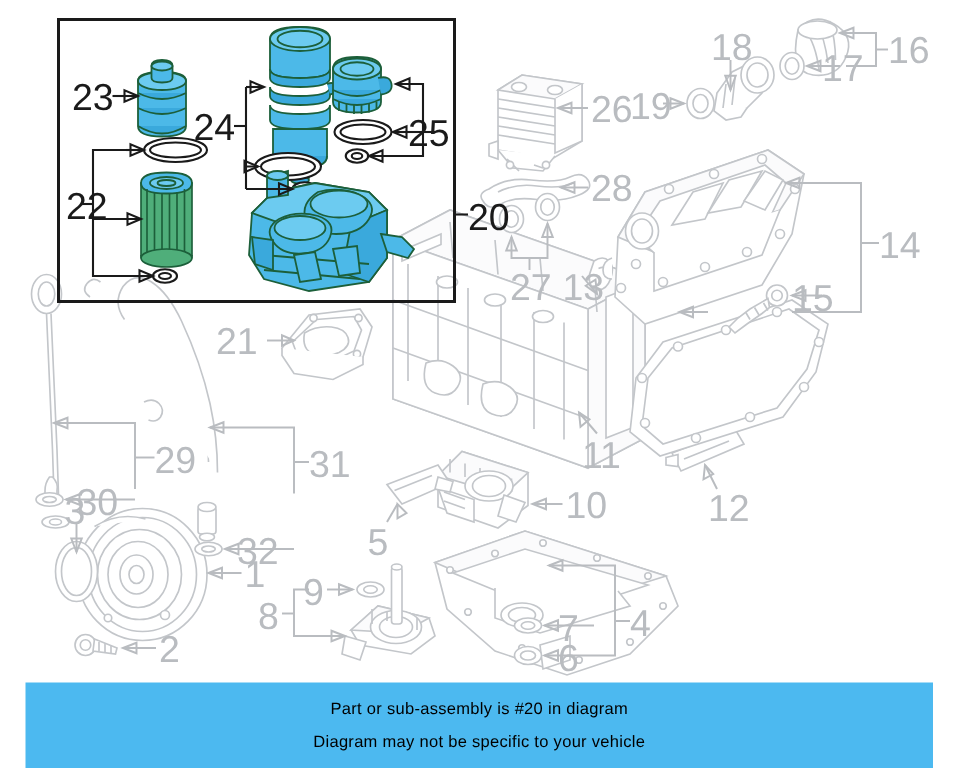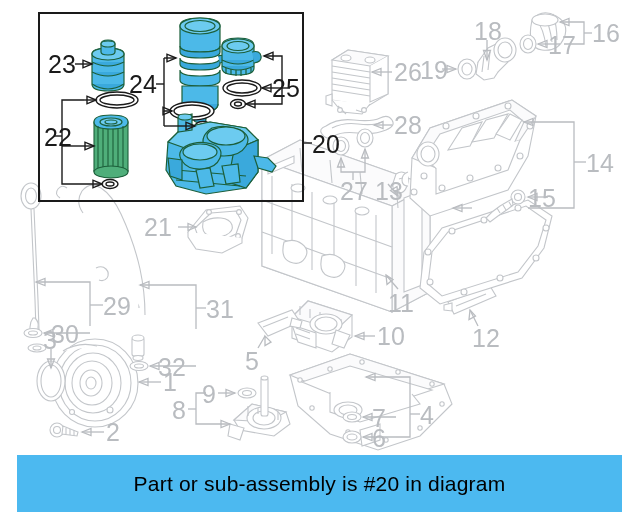"Part or sub-assembly is #20" .banner-line { font-size: 21px -> 11px }
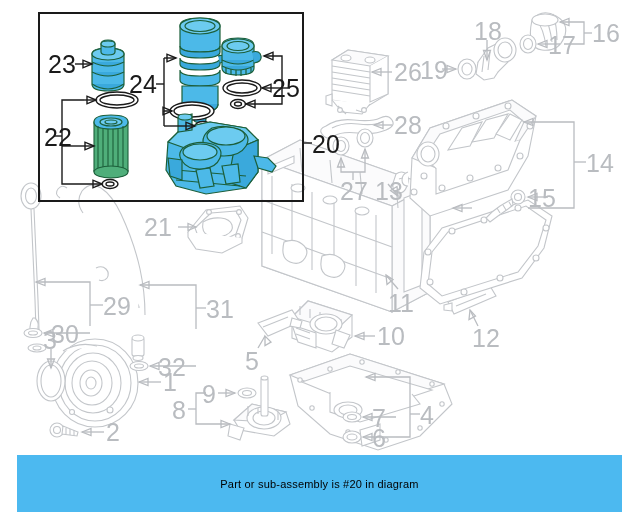"Diagram may not be specific" div.banner-line { html: none -> <div>Diagram may not be specific to your vehicle</div> }
